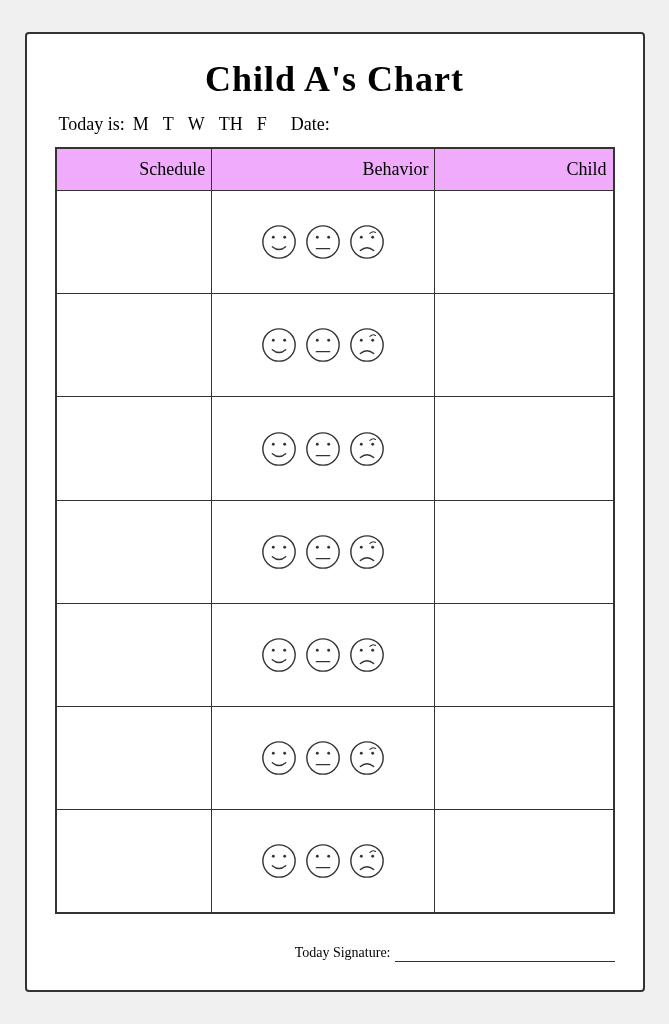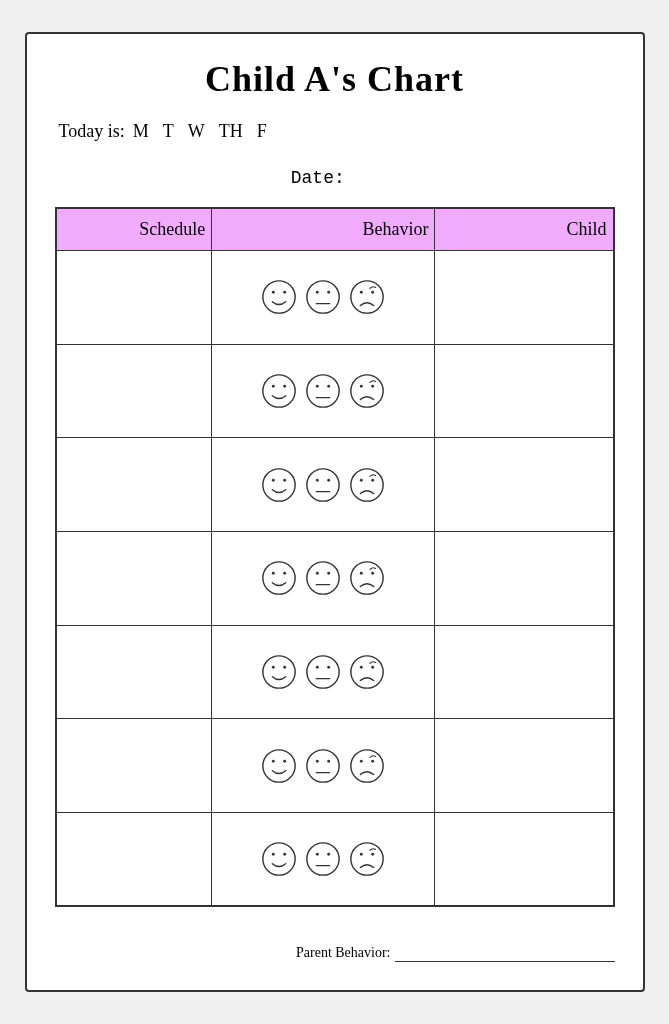"Child A's Chart" .page { gap: 9px -> 2px }
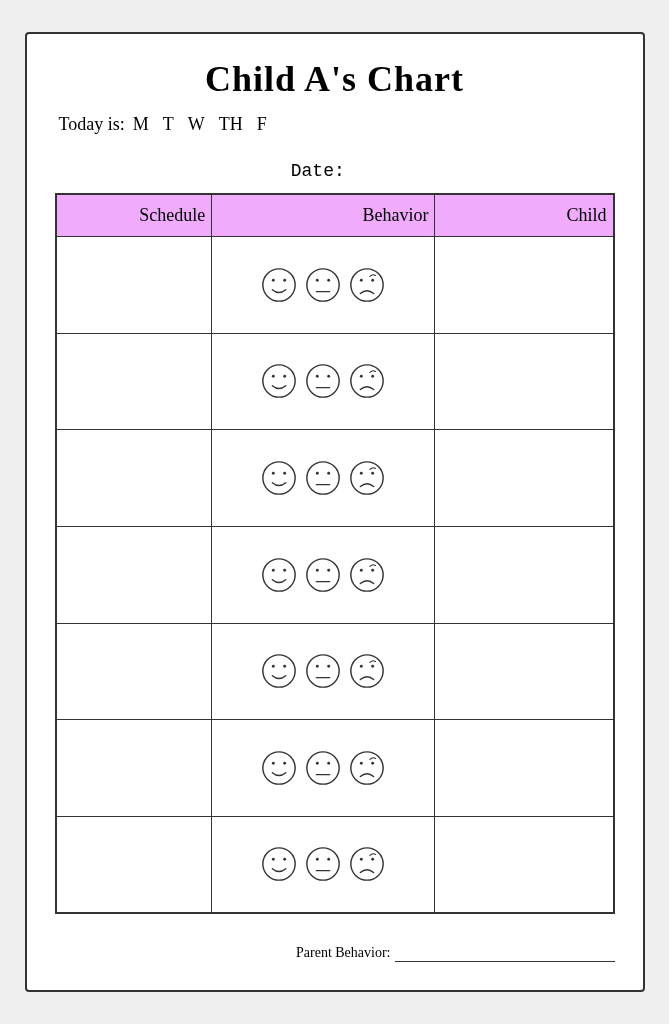"Date:" .date-label { font-family: Liberation Mono, monospace -> Liberation Serif, serif; margin-top: 47px -> none }
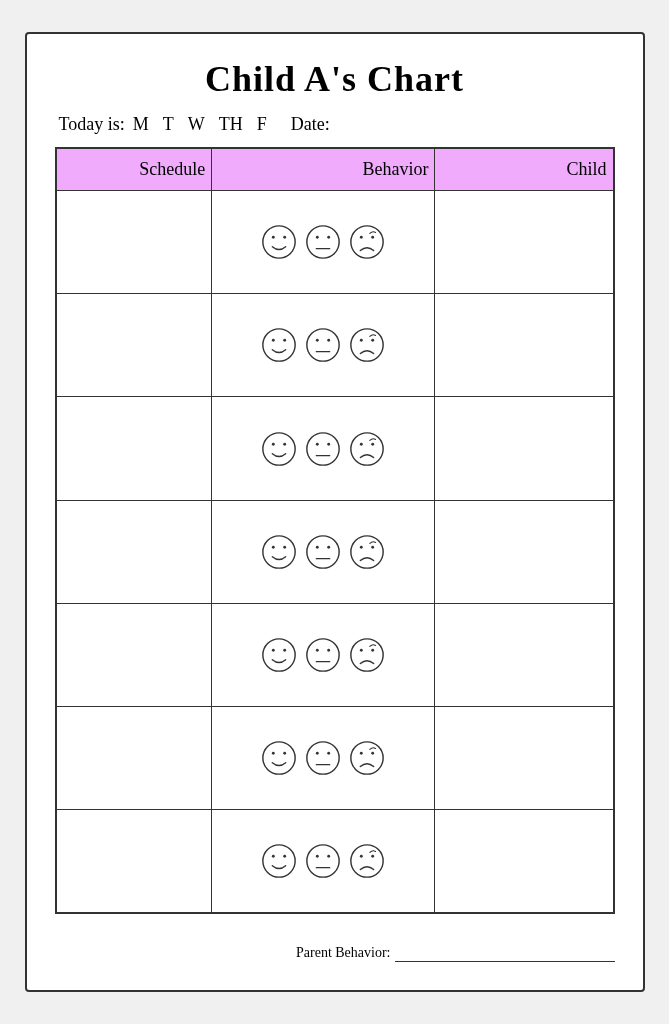"Parent Behavior:" span { text: Parent Behavior -> Today Signature }
